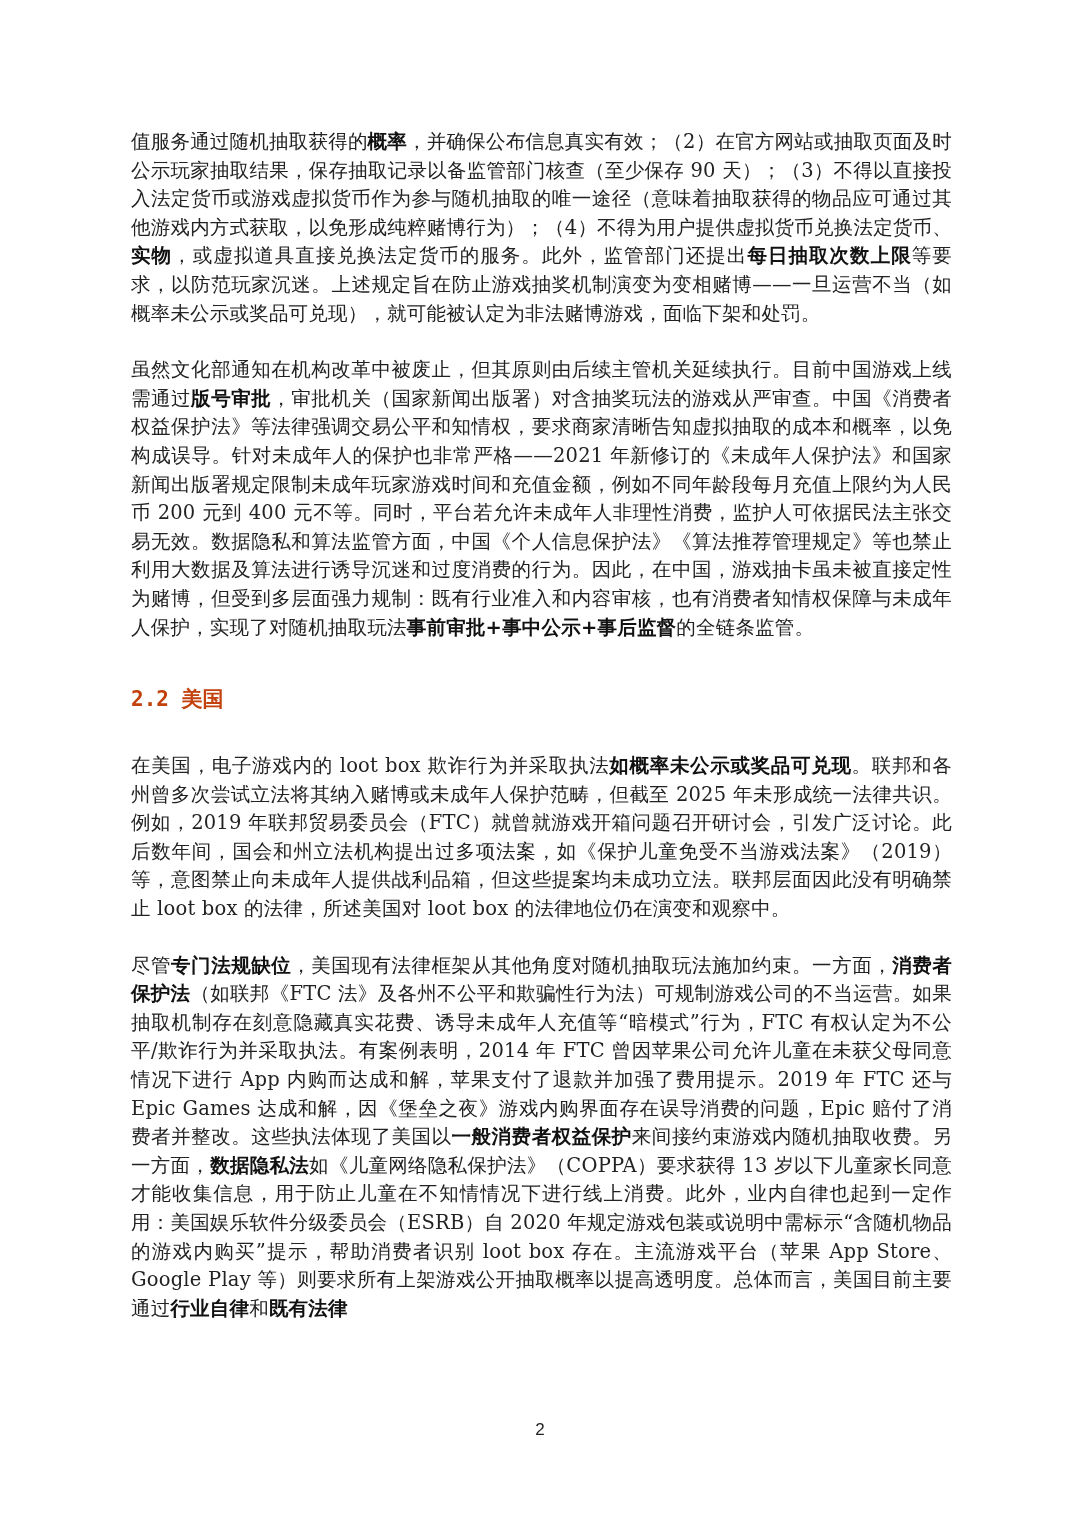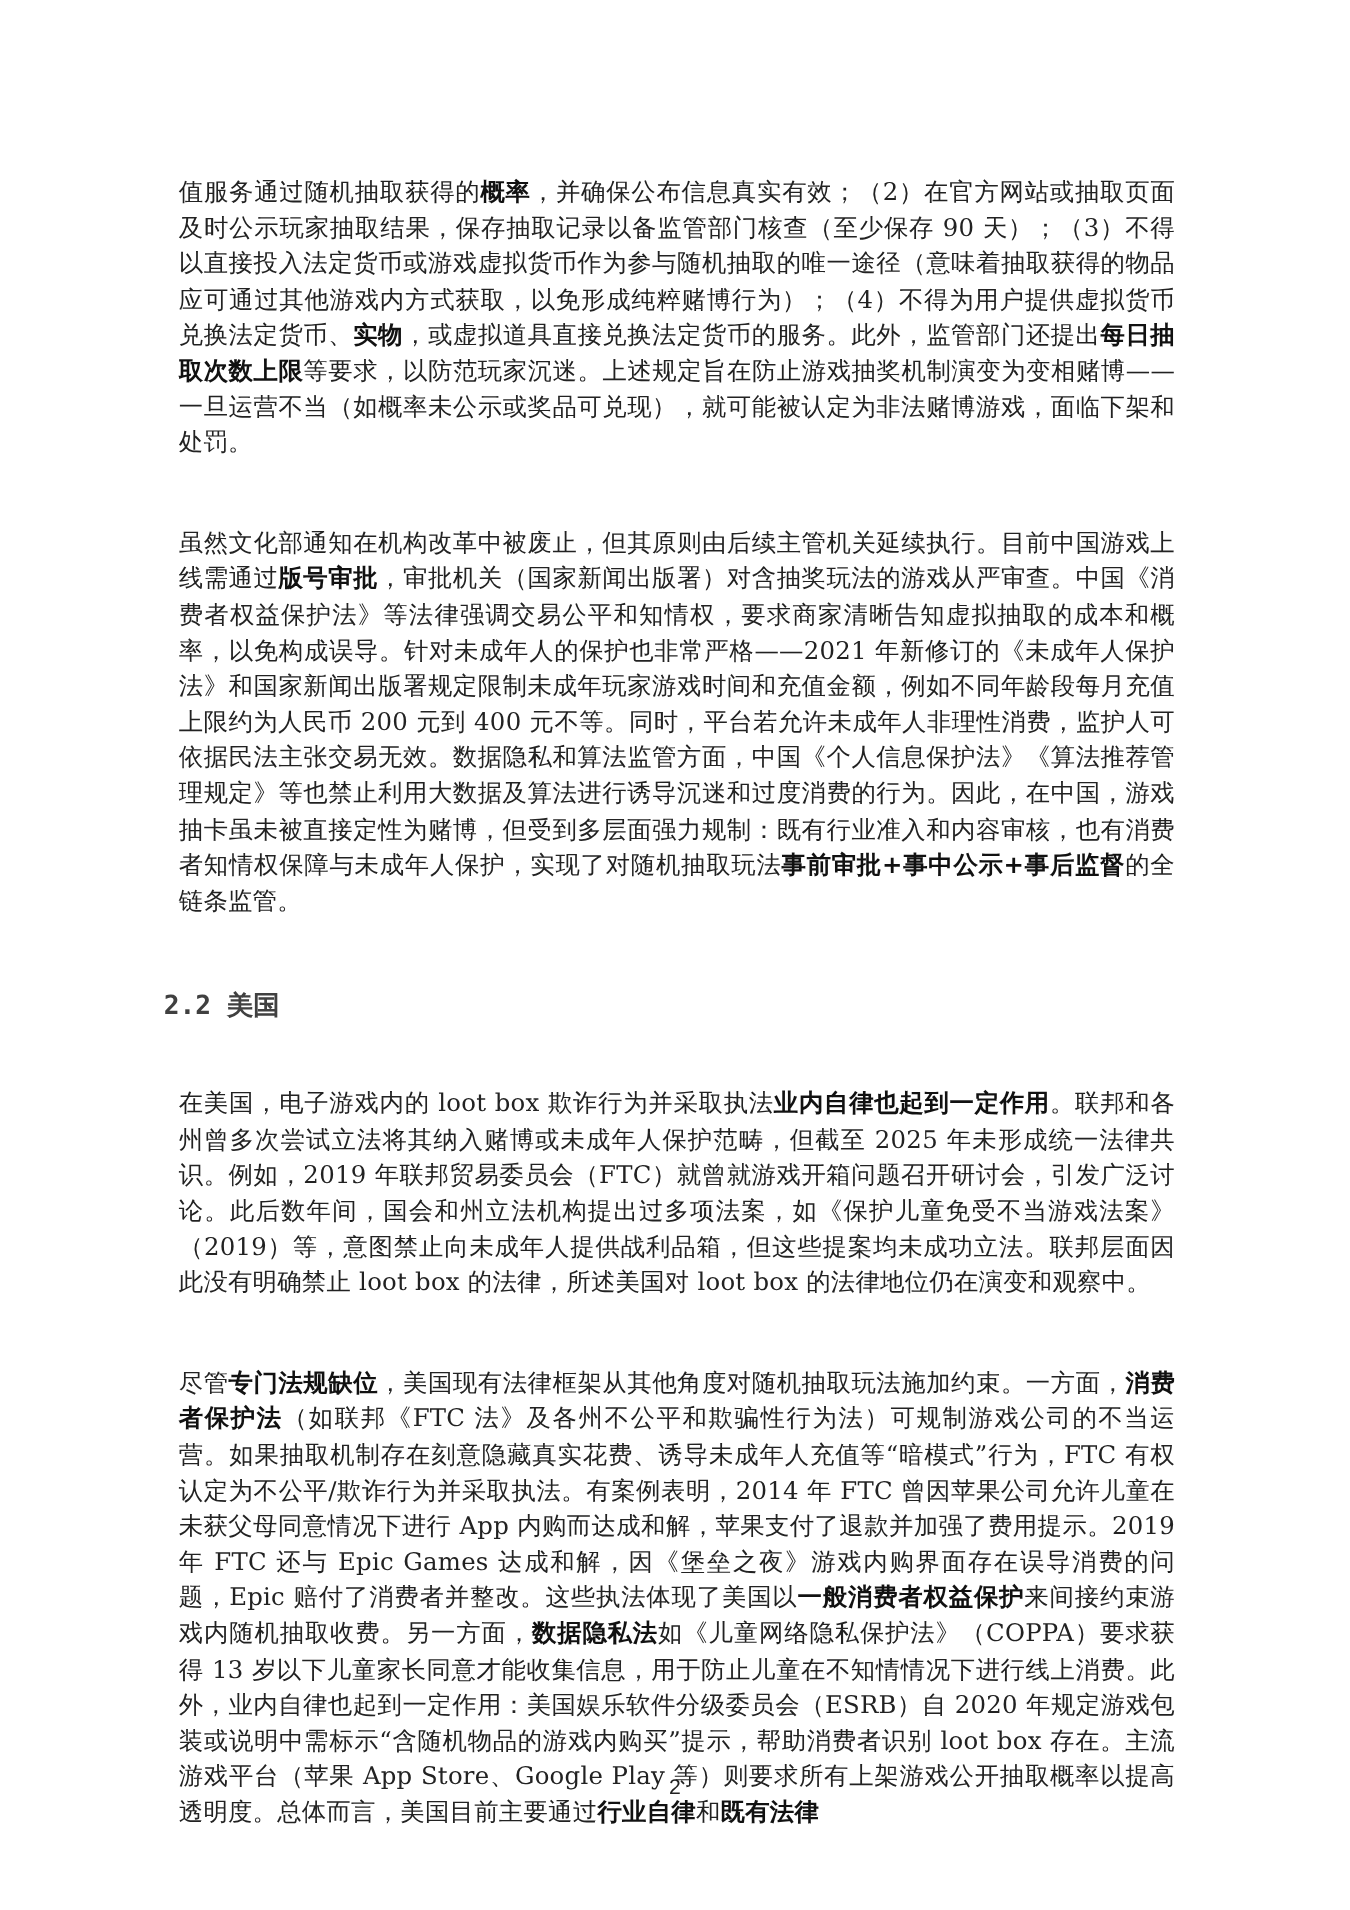"值服务通过随机抽取获得的概率，并确保公布信息真实有效；（2）在官方网站或抽取页面" .para { margin: 12px -> 0 }
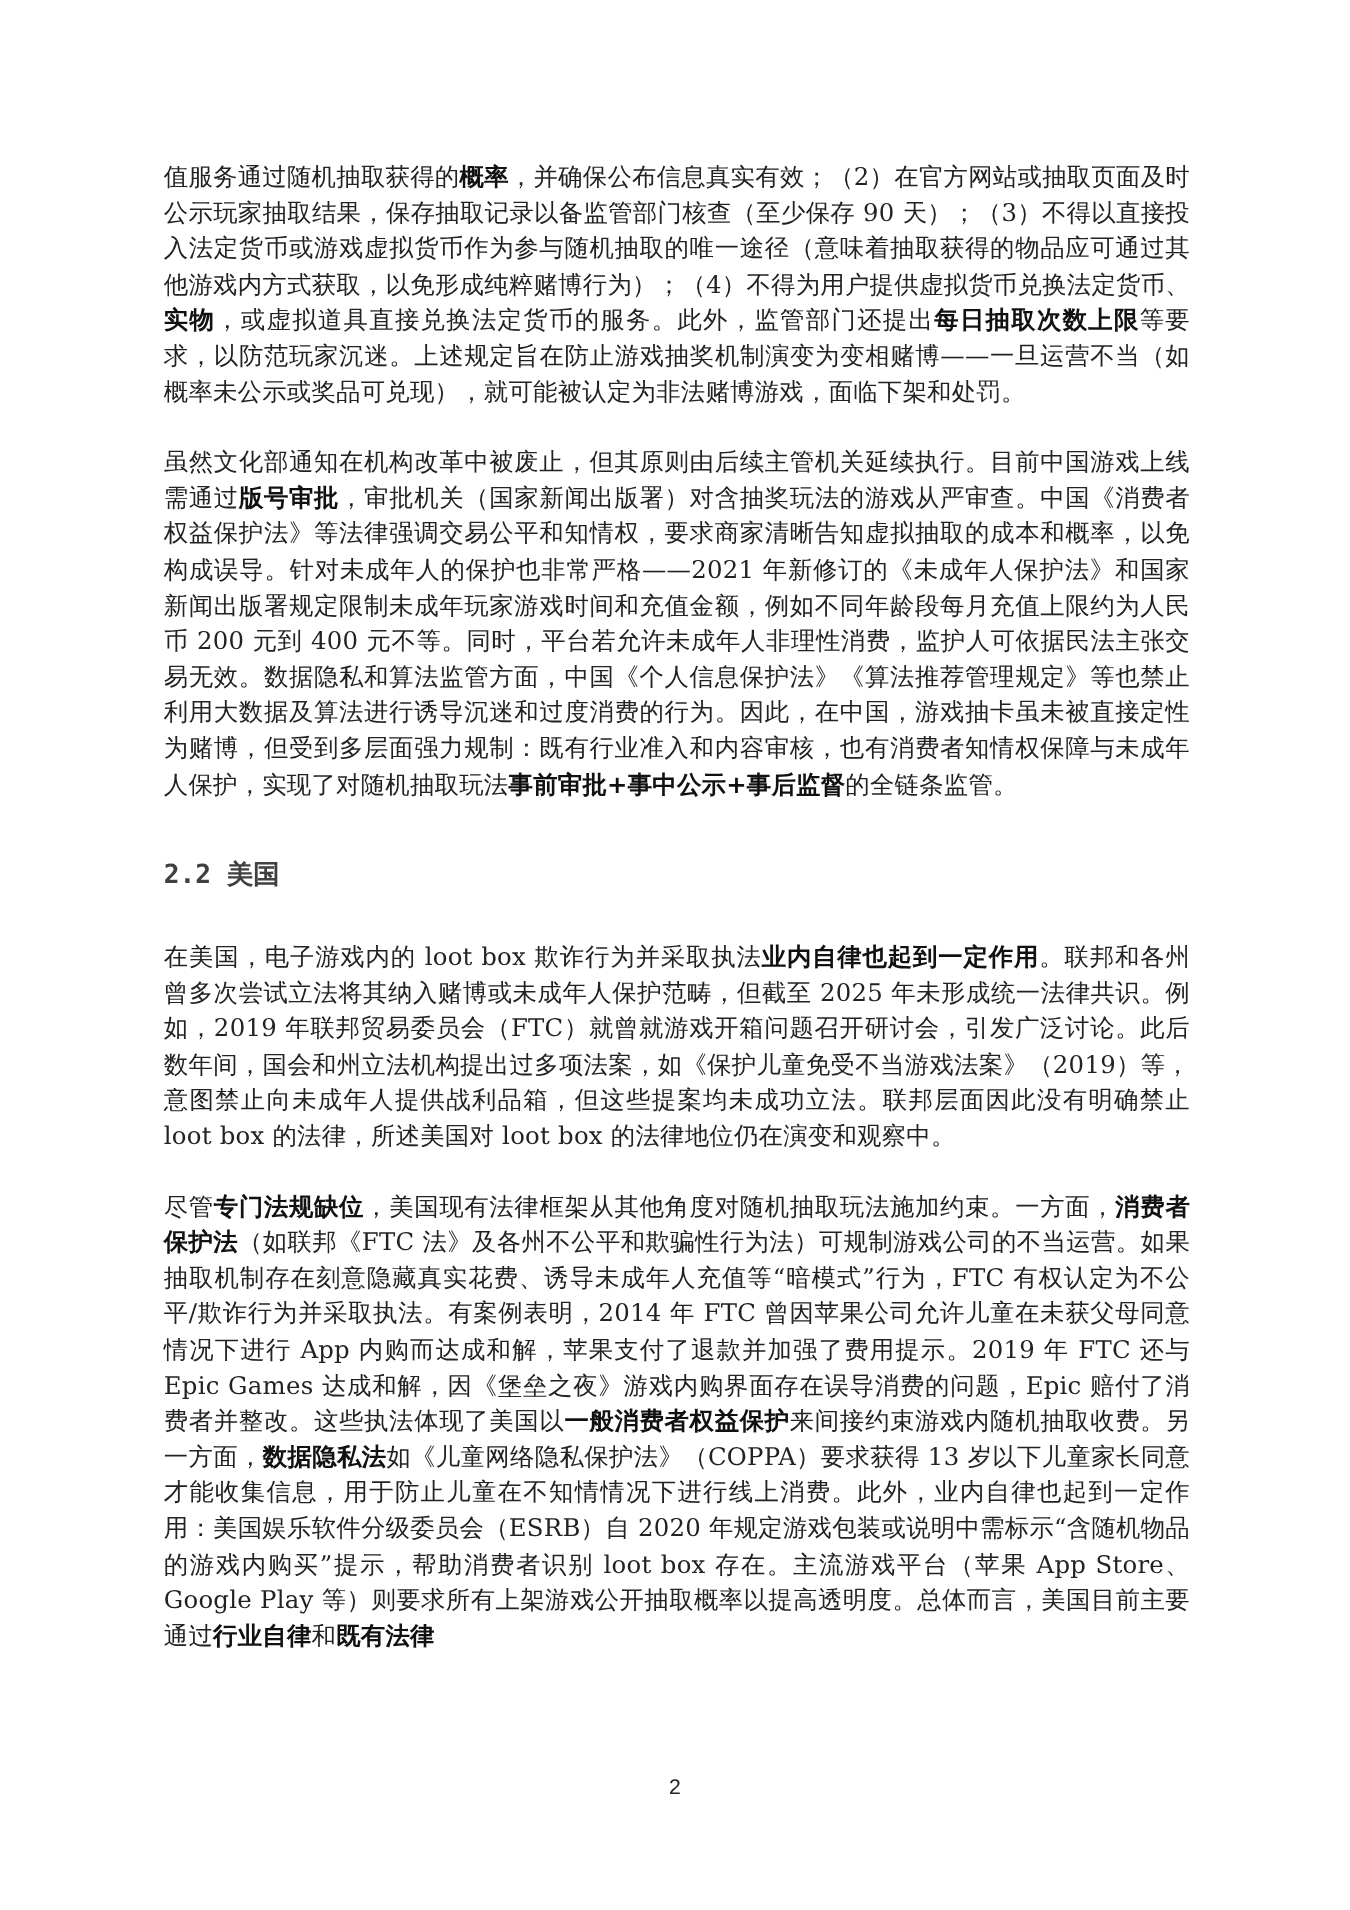"2.2 美国" .heading { color: #404040 -> #c2410c }
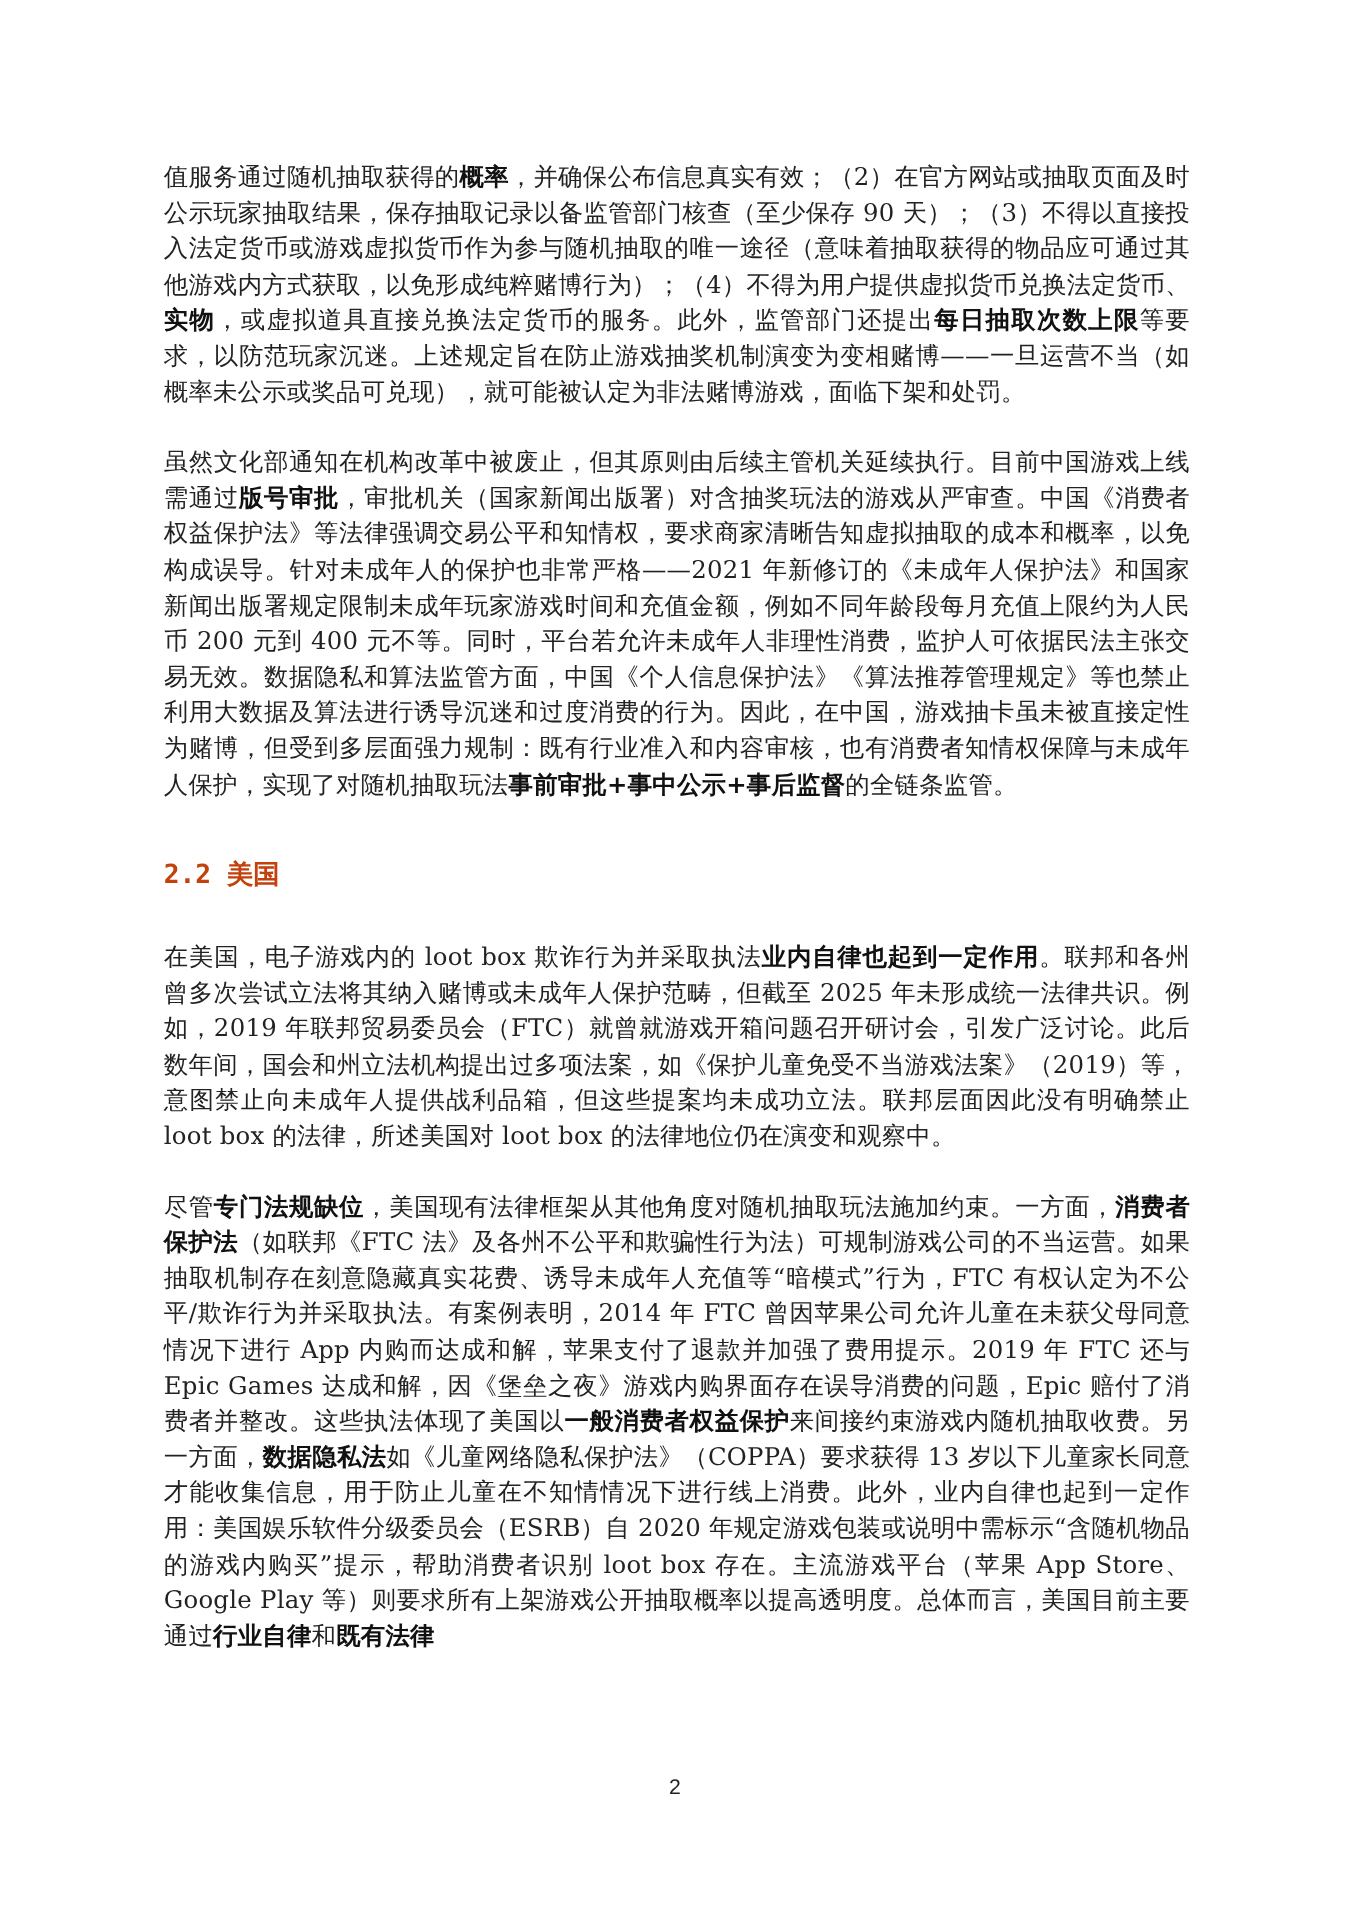"业内自律也起到一定作用" b { text: 业内自律也起到一定作用 -> 如概率未公示或奖品可兑现 }
